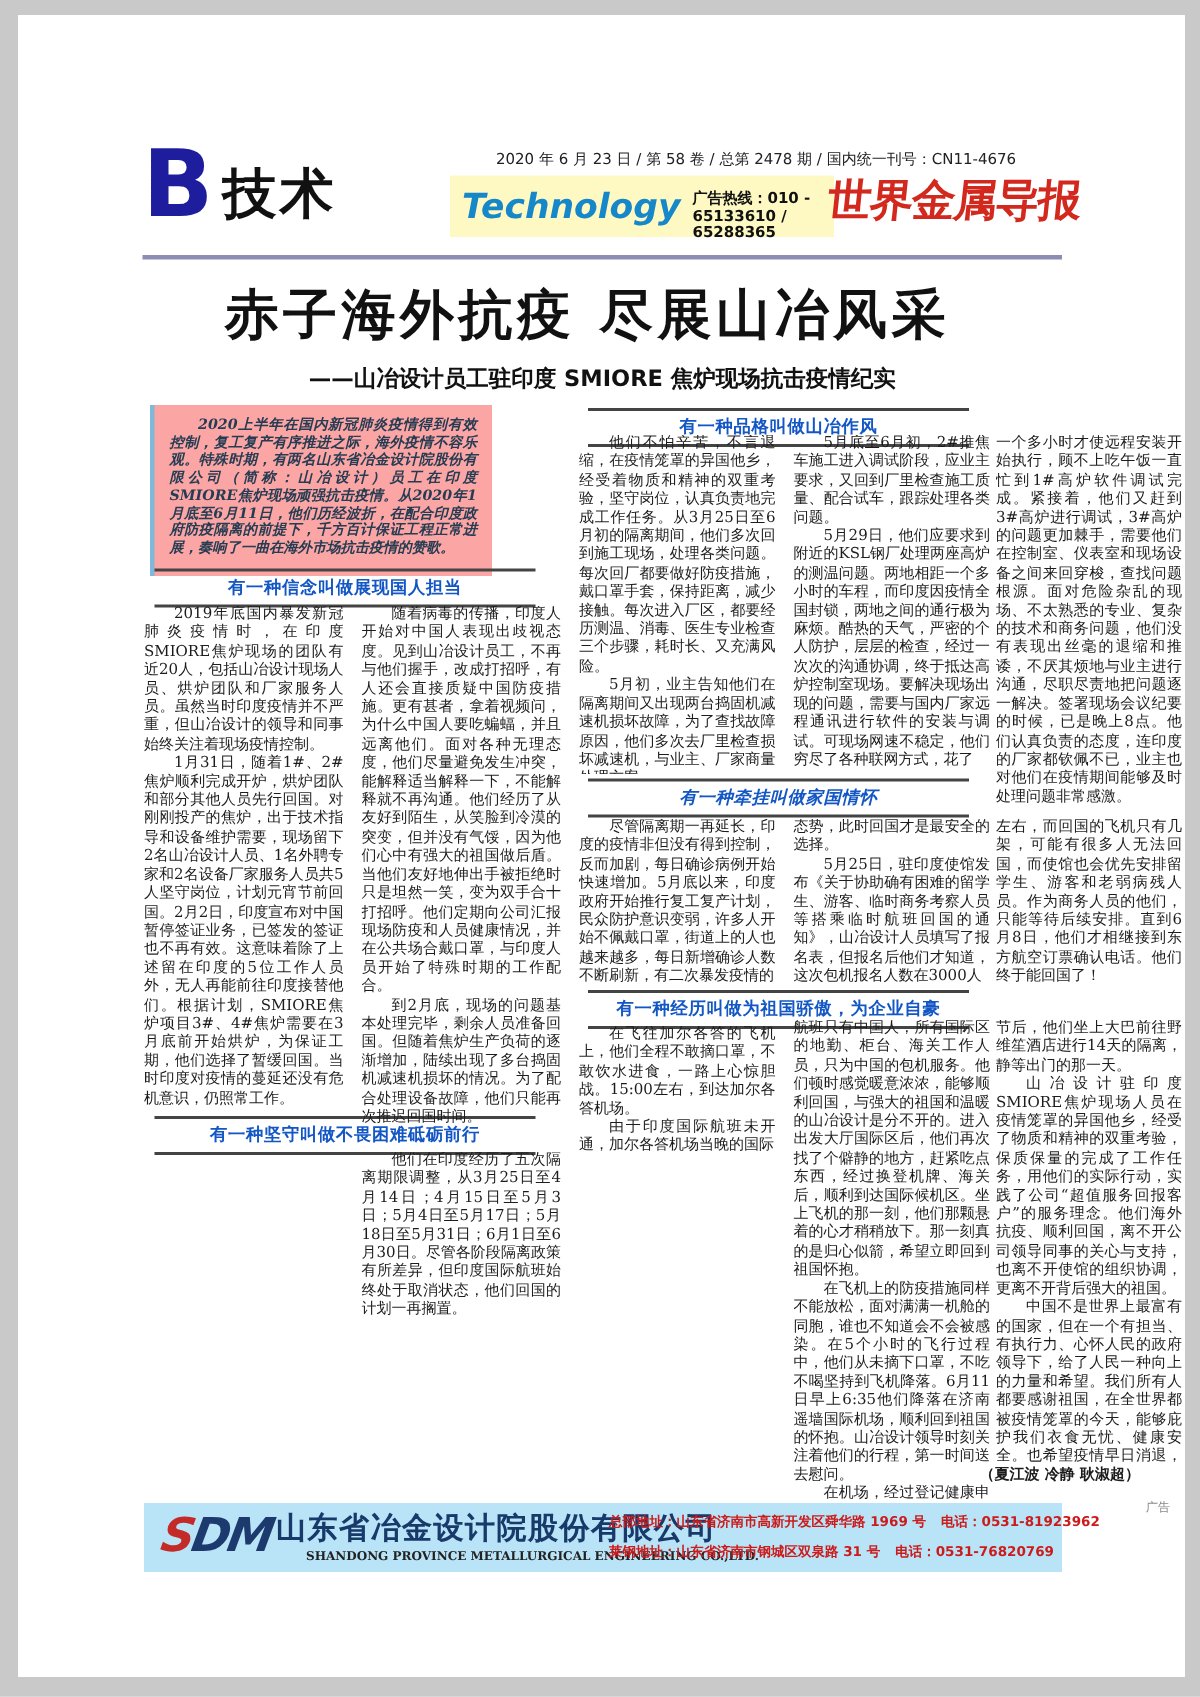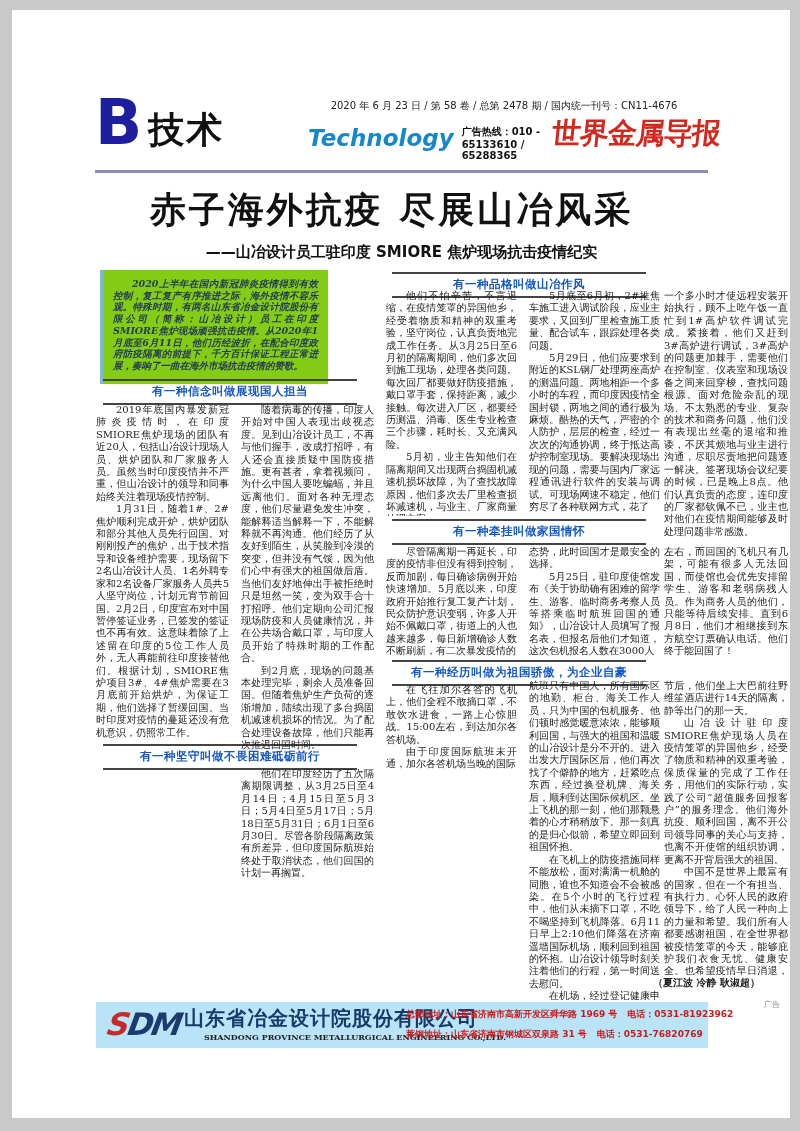"Technology" .techbar { background: #ffffff -> #fef9c3 }
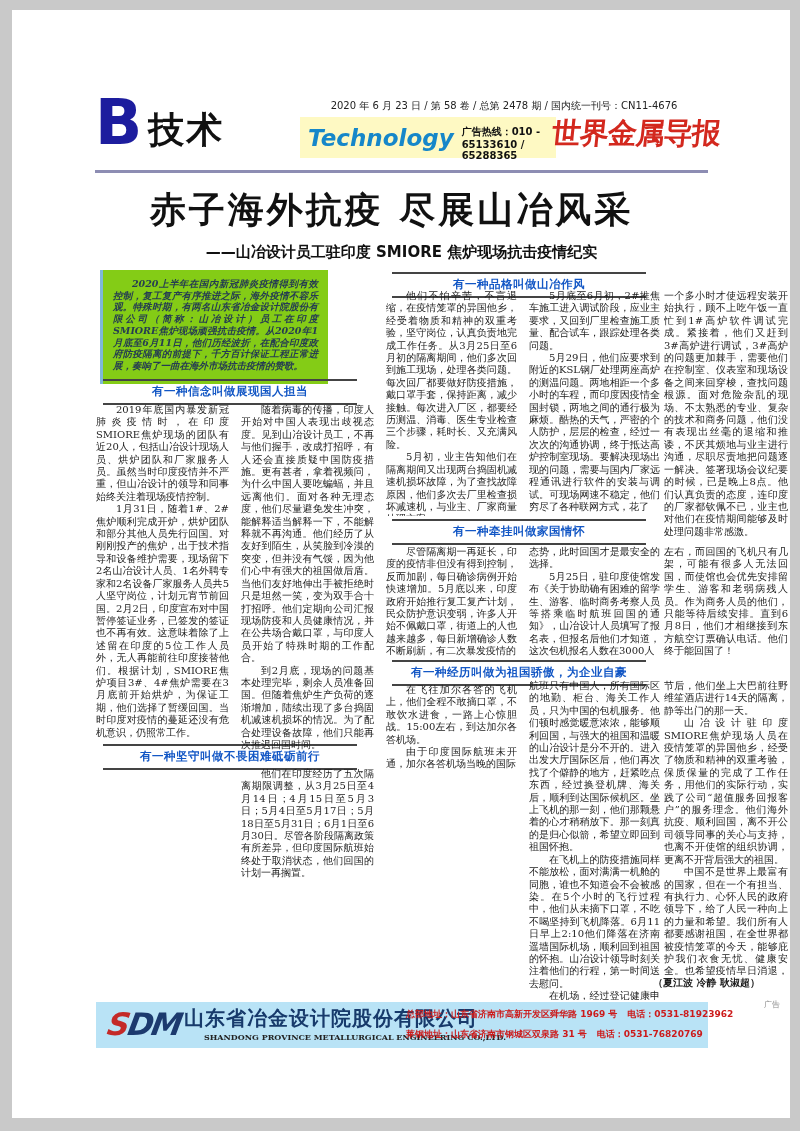"2020上半年在国内新冠肺炎疫情得到有效控制，复工复产有序推进之际，海外疫情不容" .intro { background: #84cc16 -> #fca5a5 }
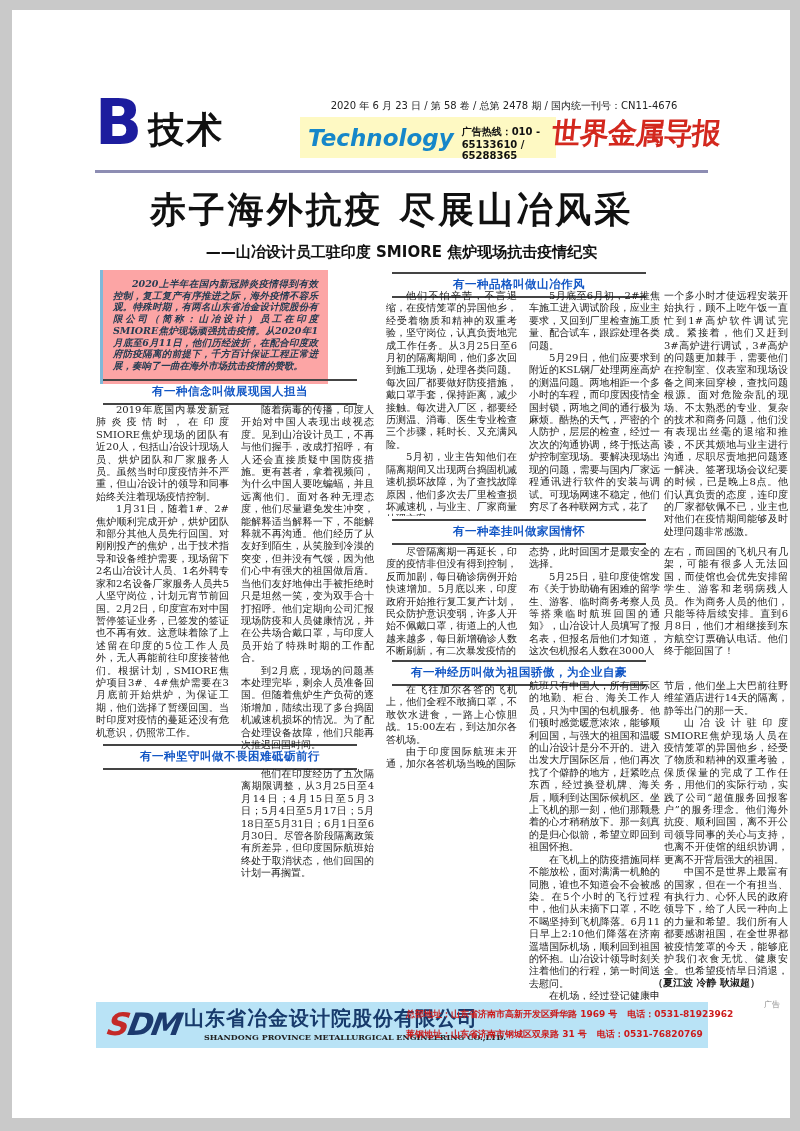"有一种牵挂叫做家国情怀" div.xhead { font-style: none -> italic }
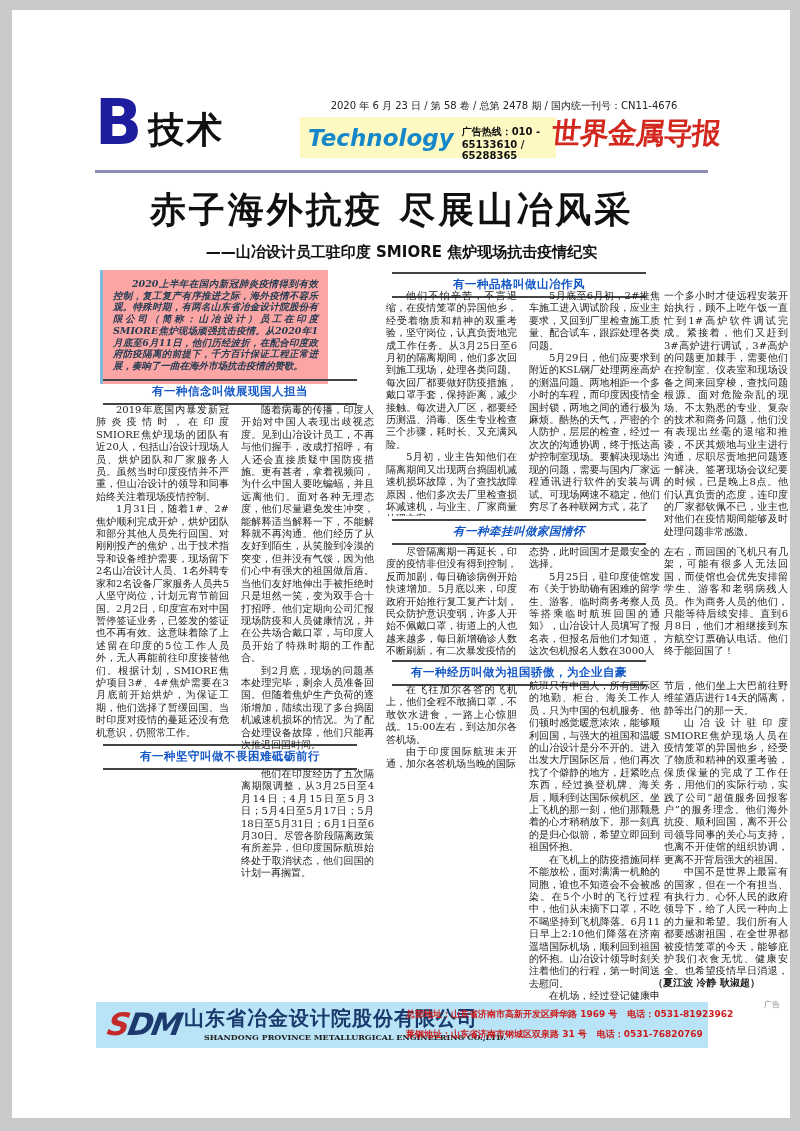"在飞机上的防疫措施同样不能放松，面对满满一机舱的同胞，谁也不知道会不会被感染。在" p { text: 2:10 -> 6:35 }
